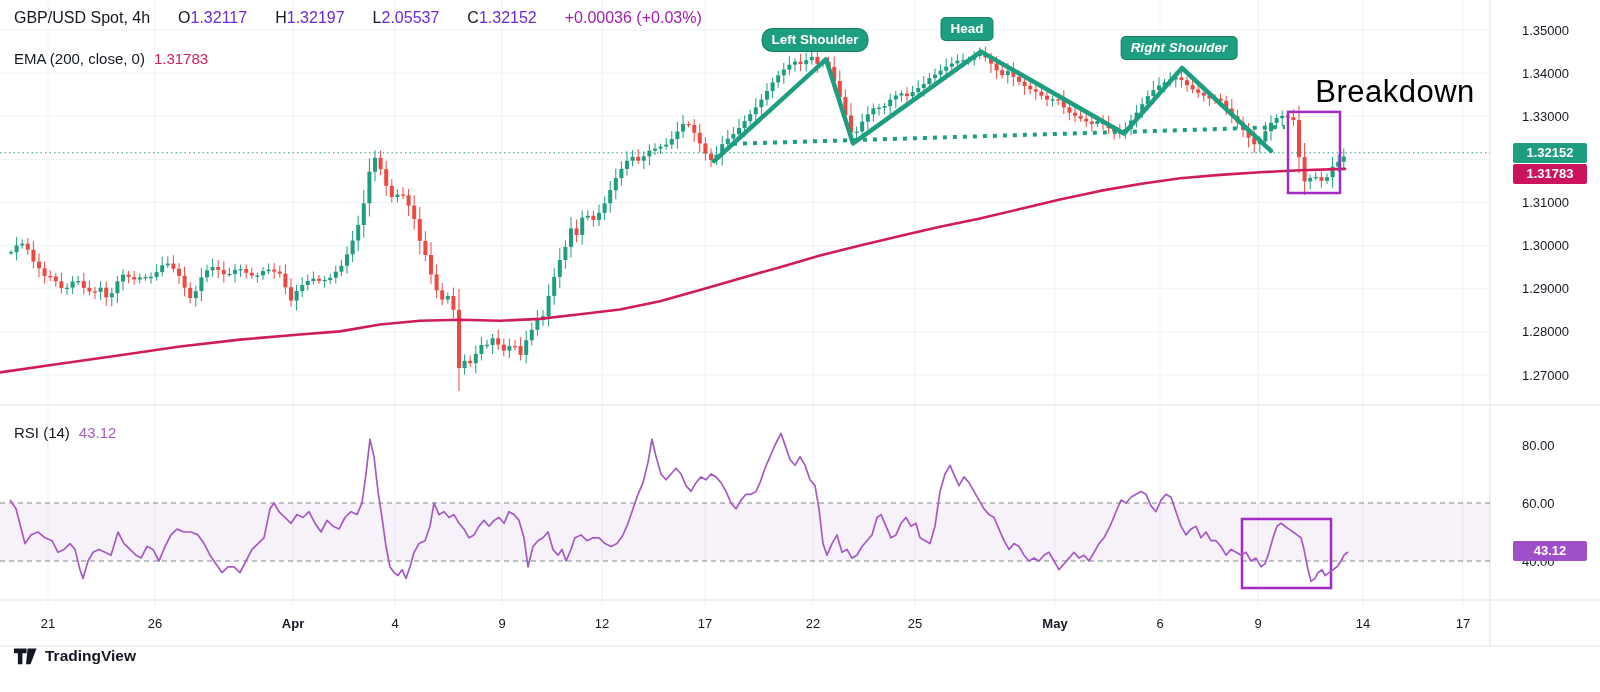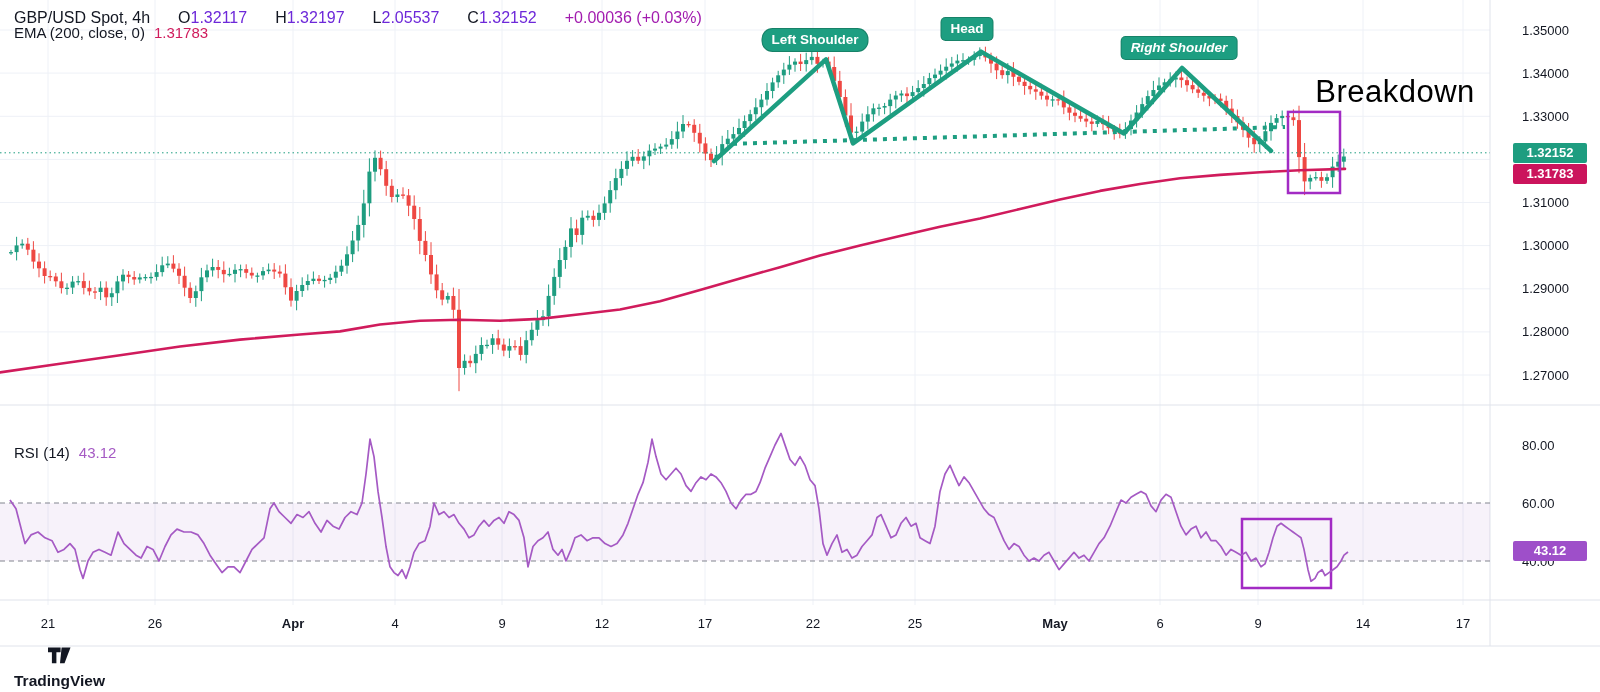"EMA (200, close, 0) 1.31783" .legend2 { top: 24px -> 50px }
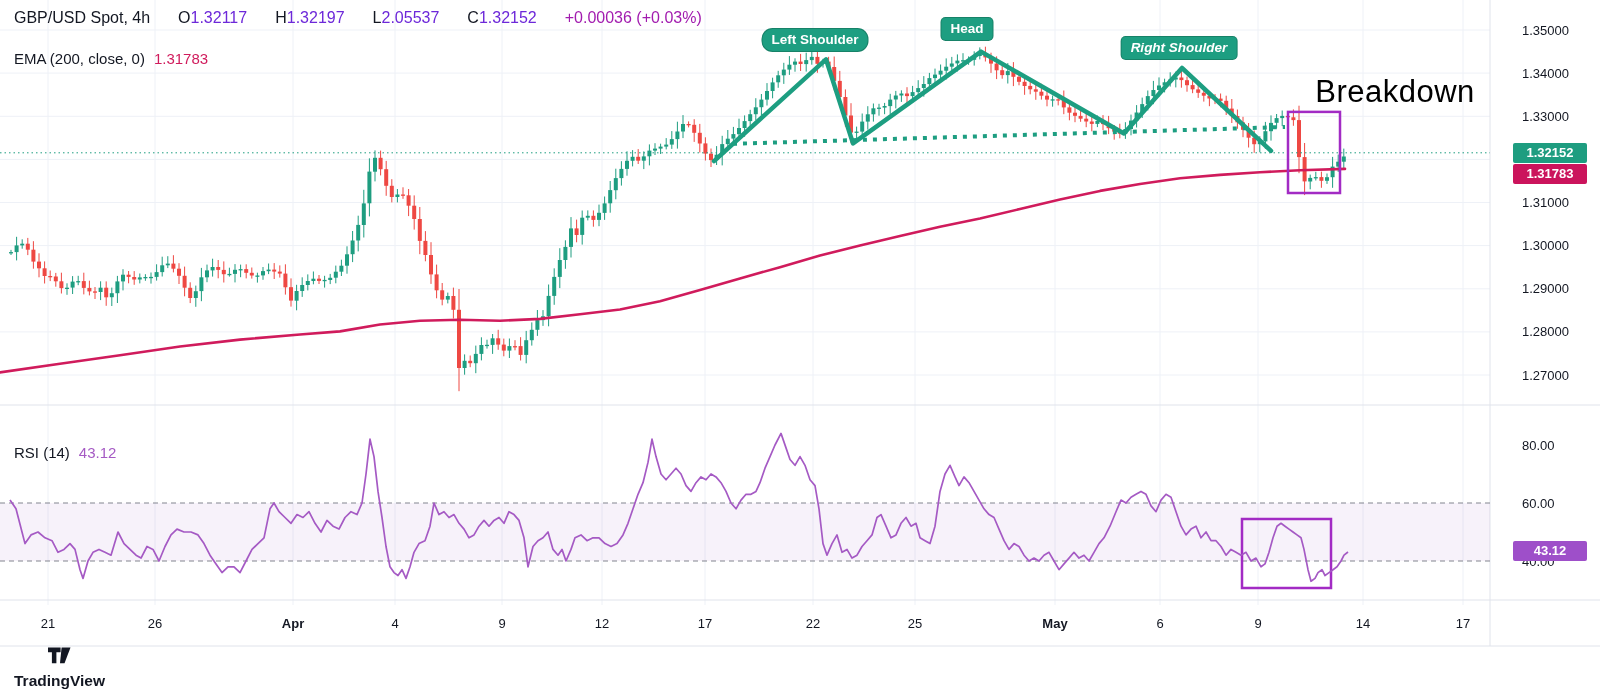"RSI (14) 43.12" .rsi-legend { top: 444px -> 424px }
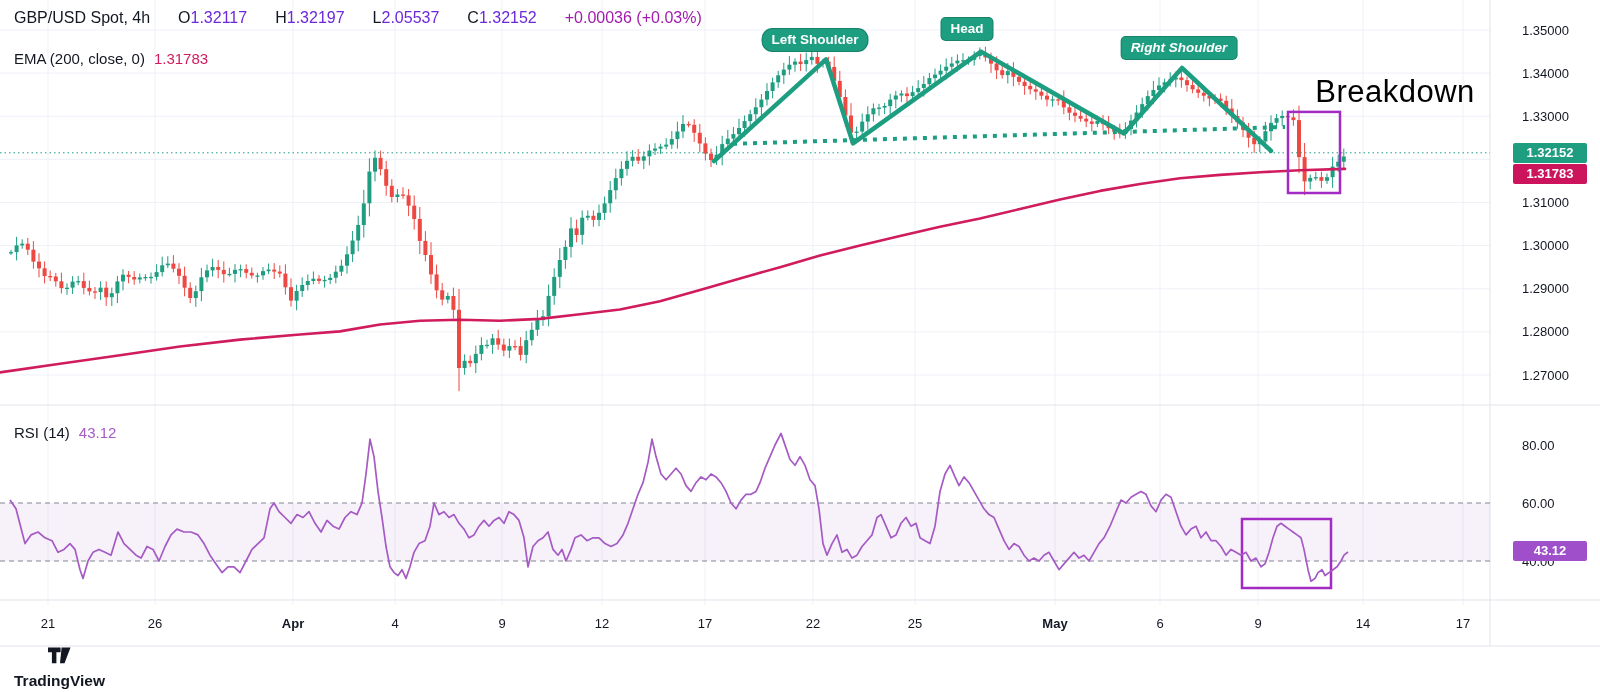"TradingView" .footer { flex-direction: column -> none }
